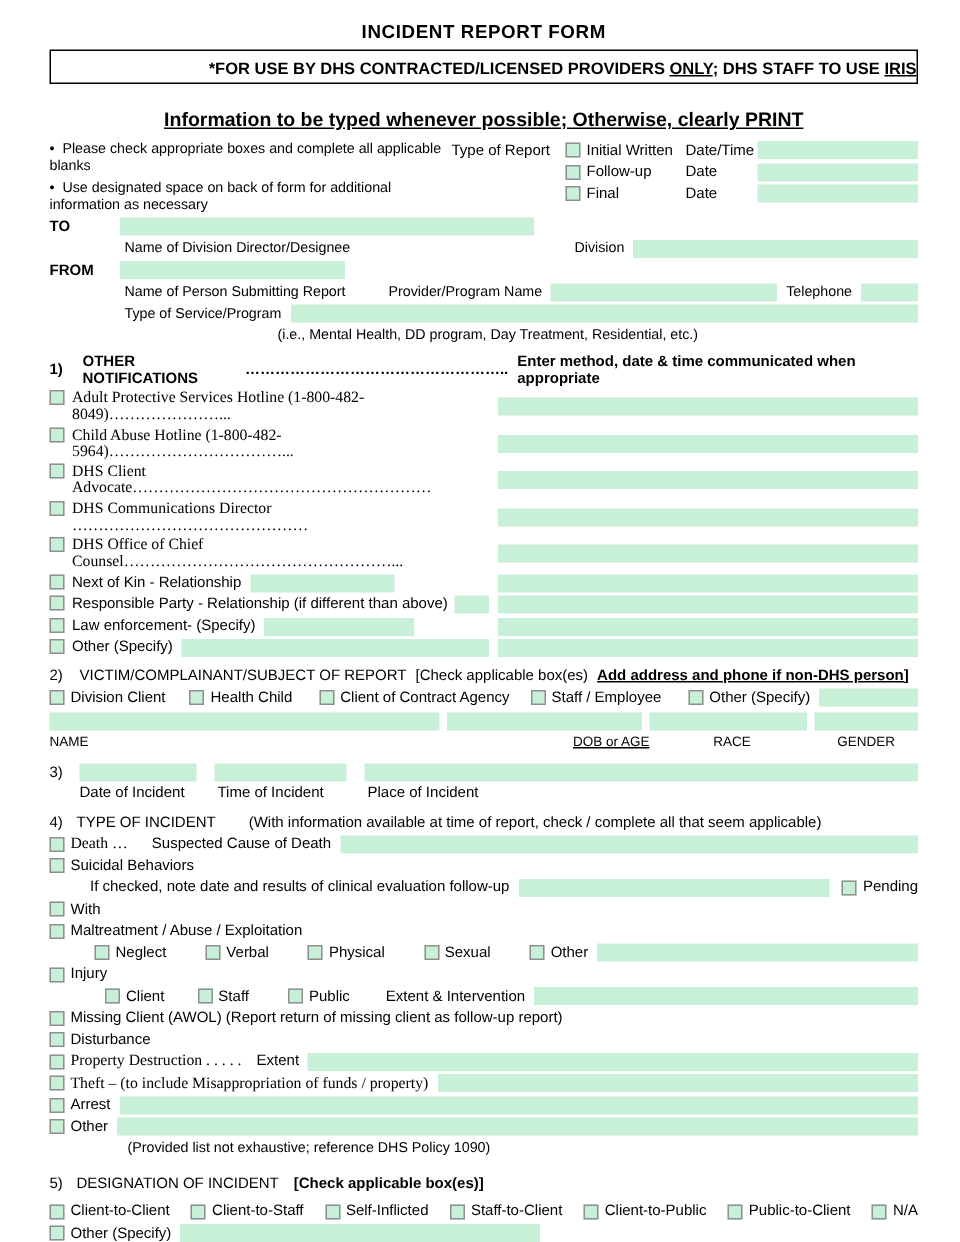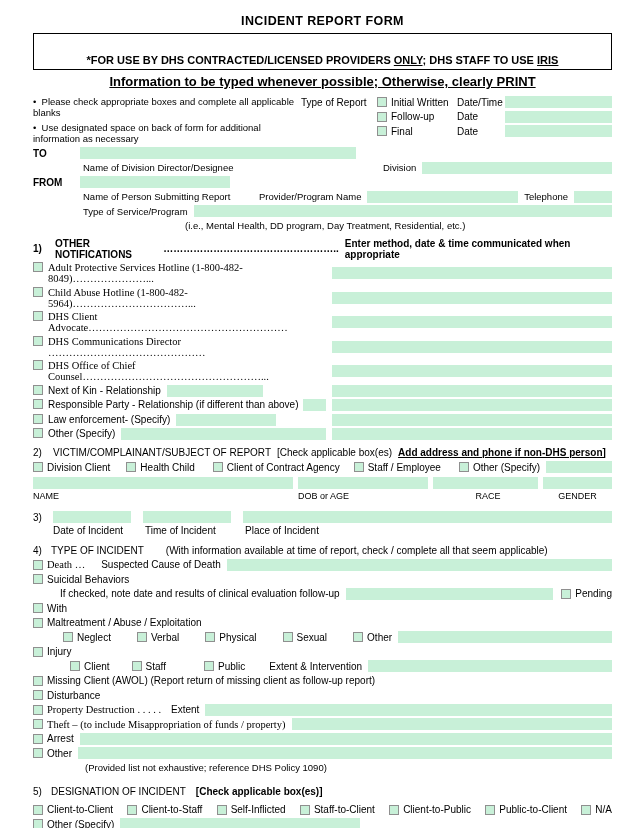"*FOR USE BY DHS CONTRACTED/LICENSED" .subtitle-box { margin-bottom: 4px -> 16px; padding: 20px 0 3px -> 6px 0 3px; text-align: center -> right }
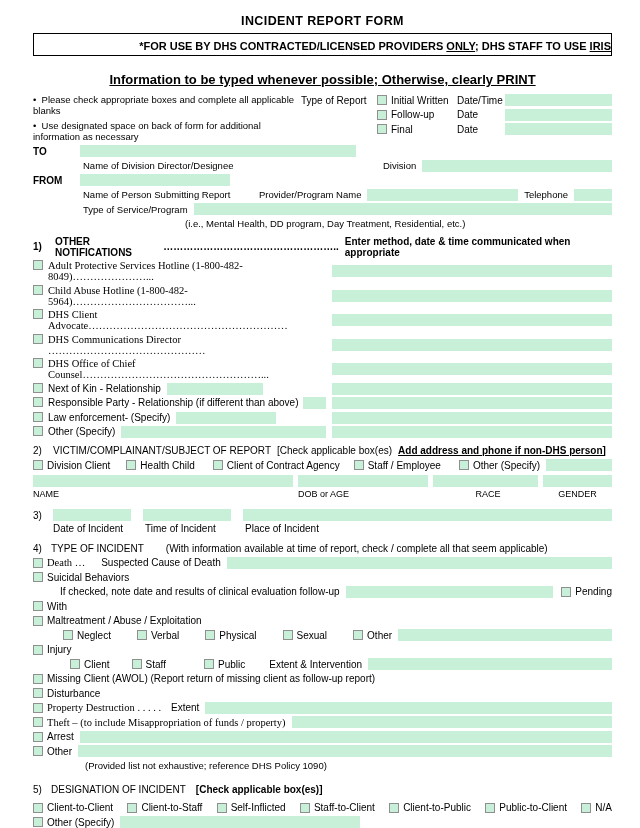"DOB or AGE" span { text-align: left -> right; text-decoration: none -> underline }
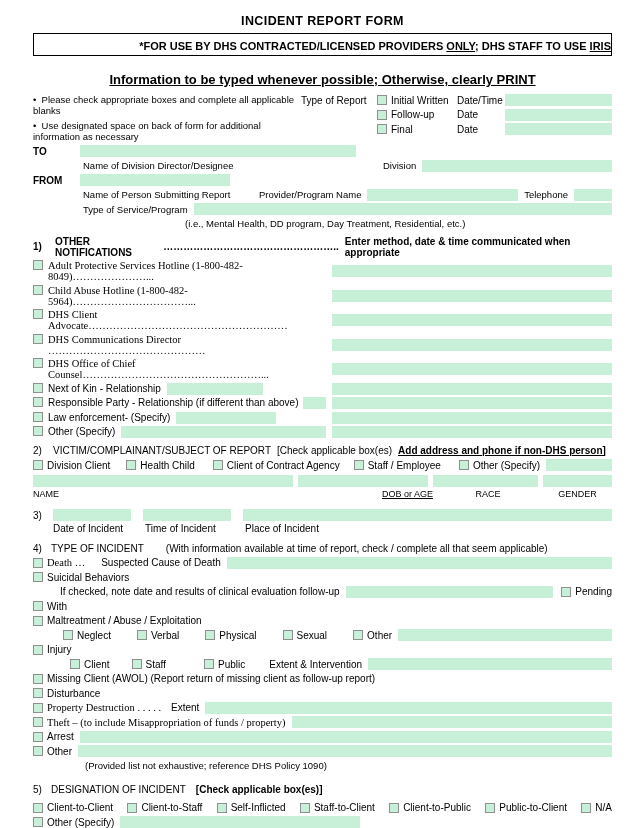"Staff" span.pair { margin-right: 38px -> 26px }
